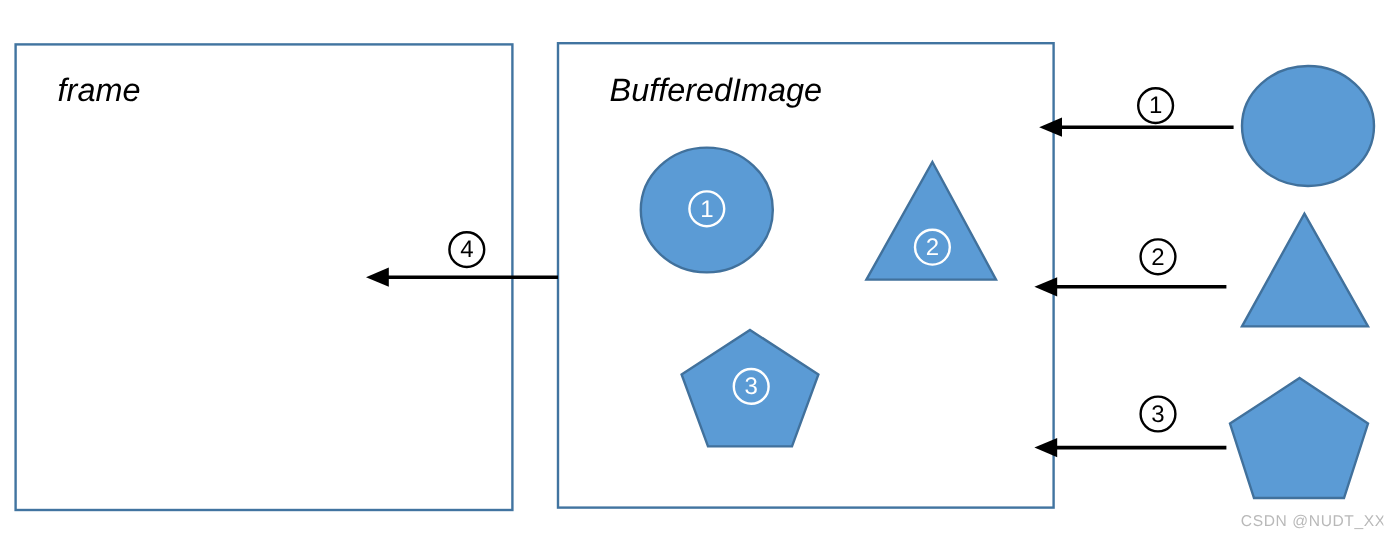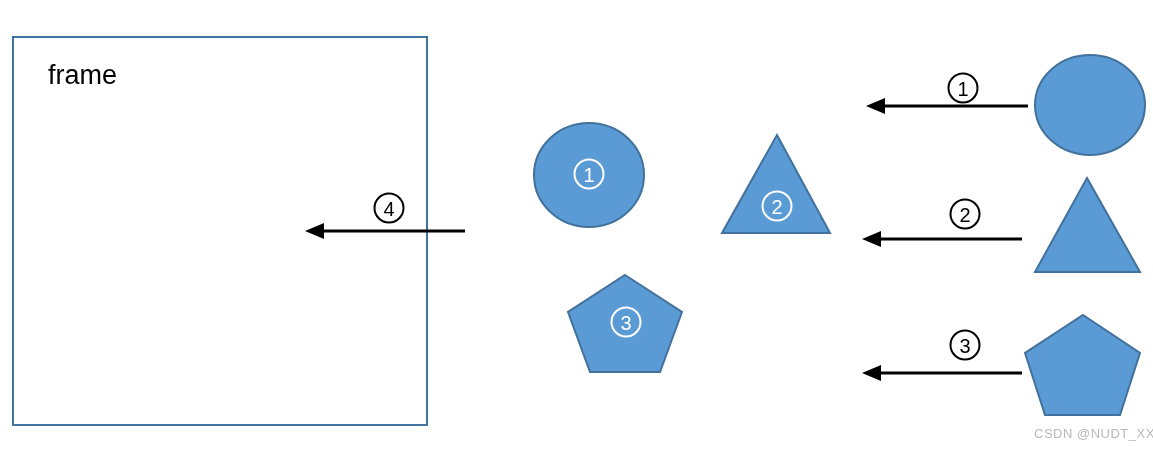"frame" .box-title { font-style: none -> italic }
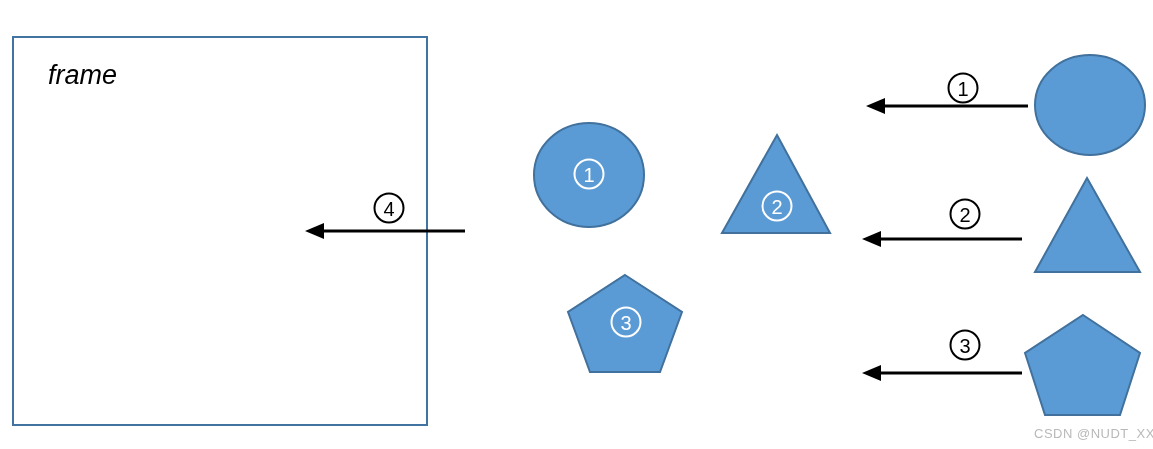"BufferedImage" div.box { html: none -> <div> <span>BufferedImage</span> </div> }
